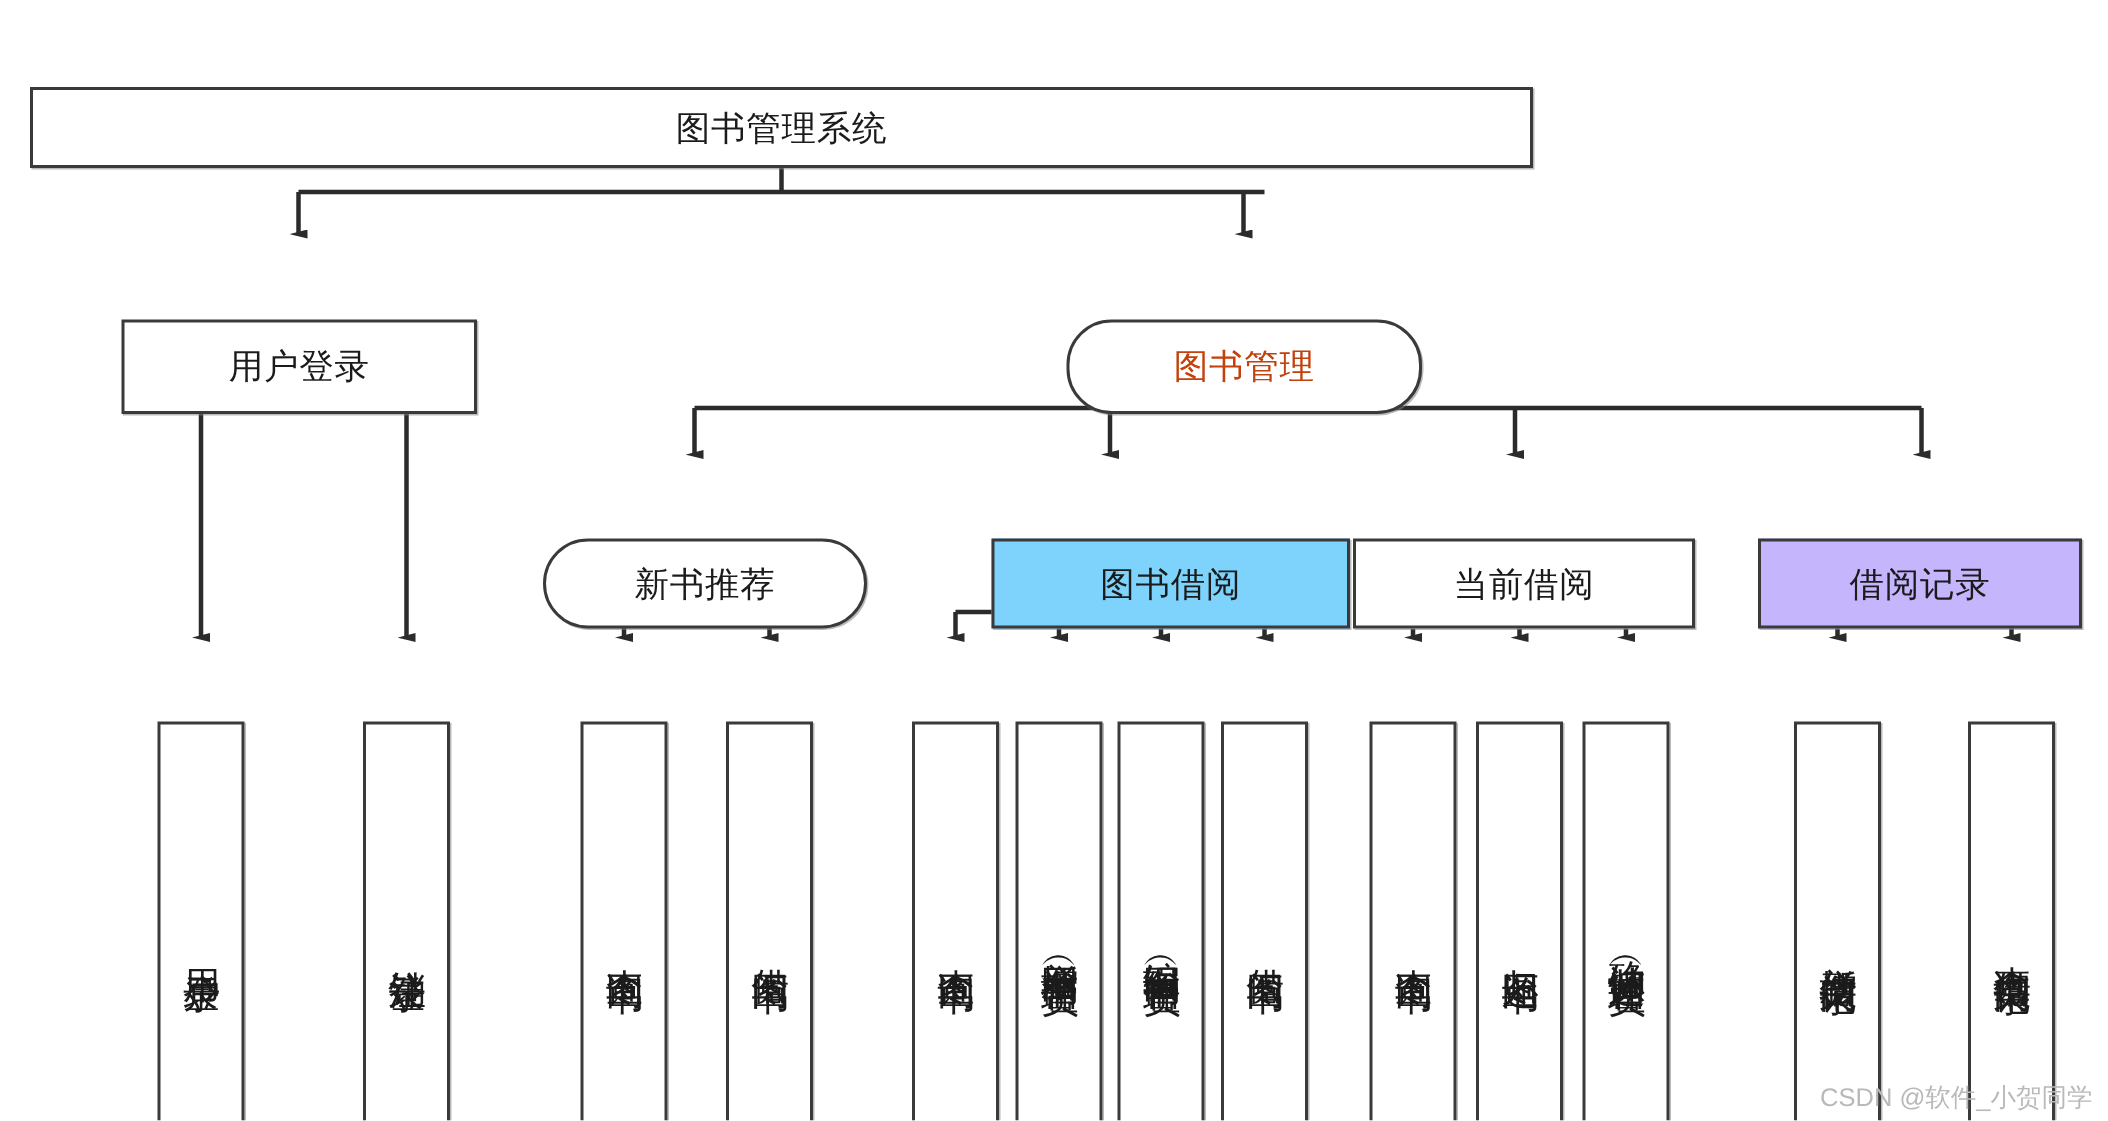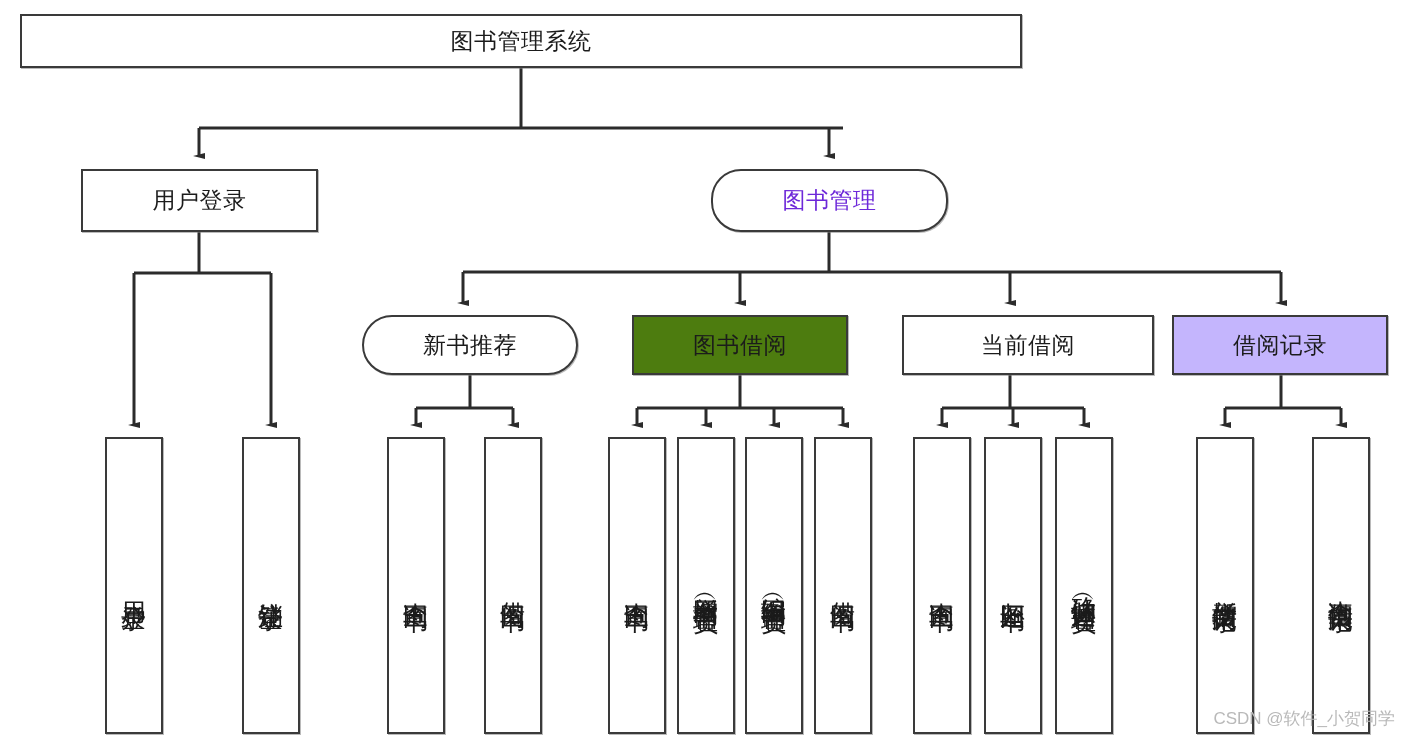"图书管理系统" .node { margin-top: none -> 44px }
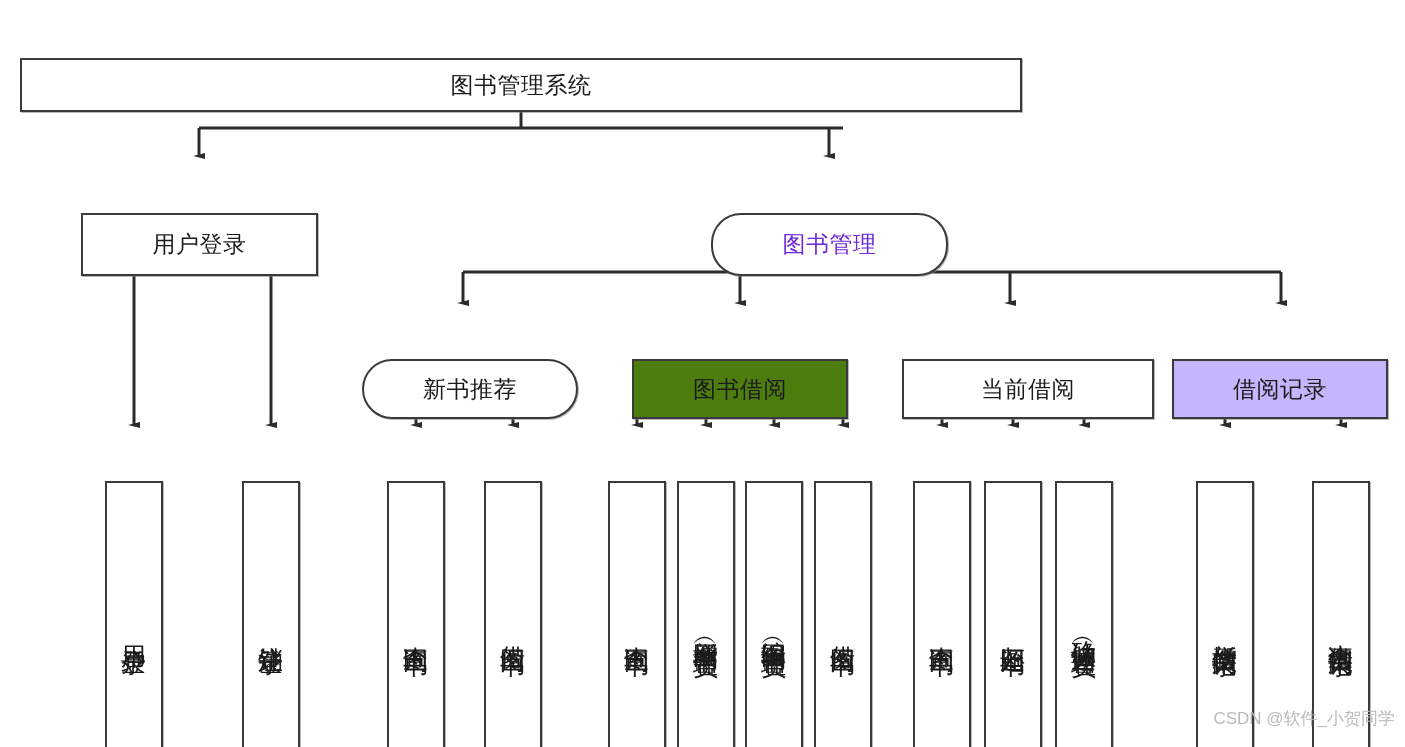"图书管理" div.node { color: #6d28d9 -> #c2410c }
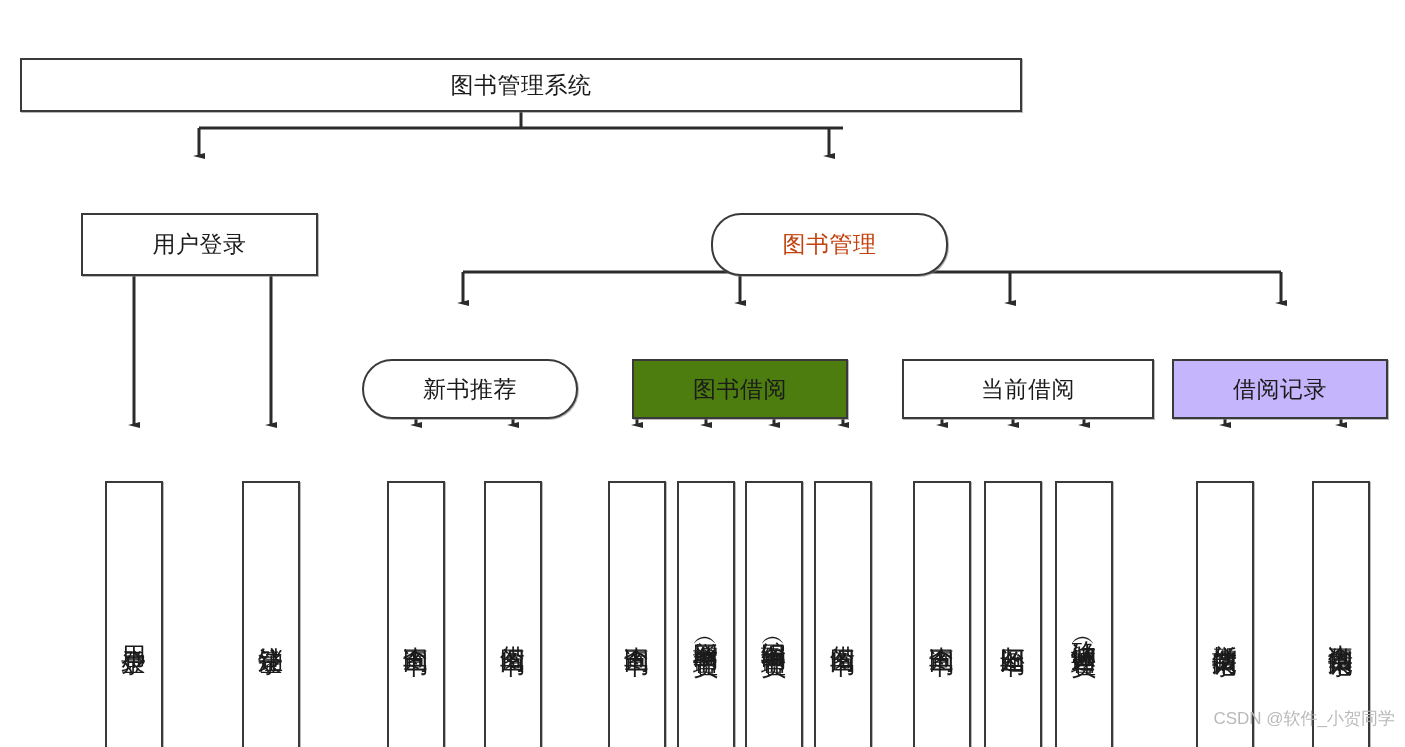"图书借阅" div.node { background: #4d7c0f -> #7dd3fc; left: 632px -> 661px; width: 216px -> 239px }
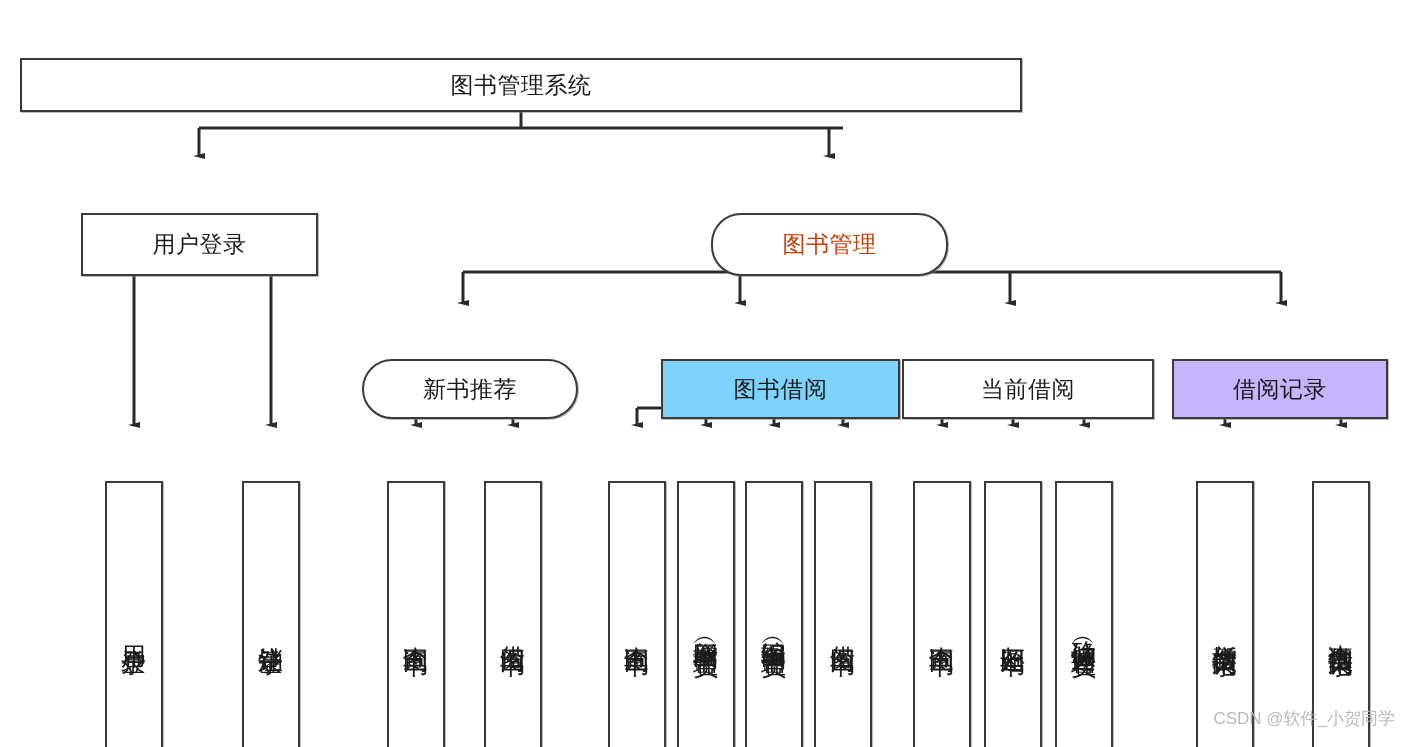"当前借阅" div.node { width: 252px -> 228px }
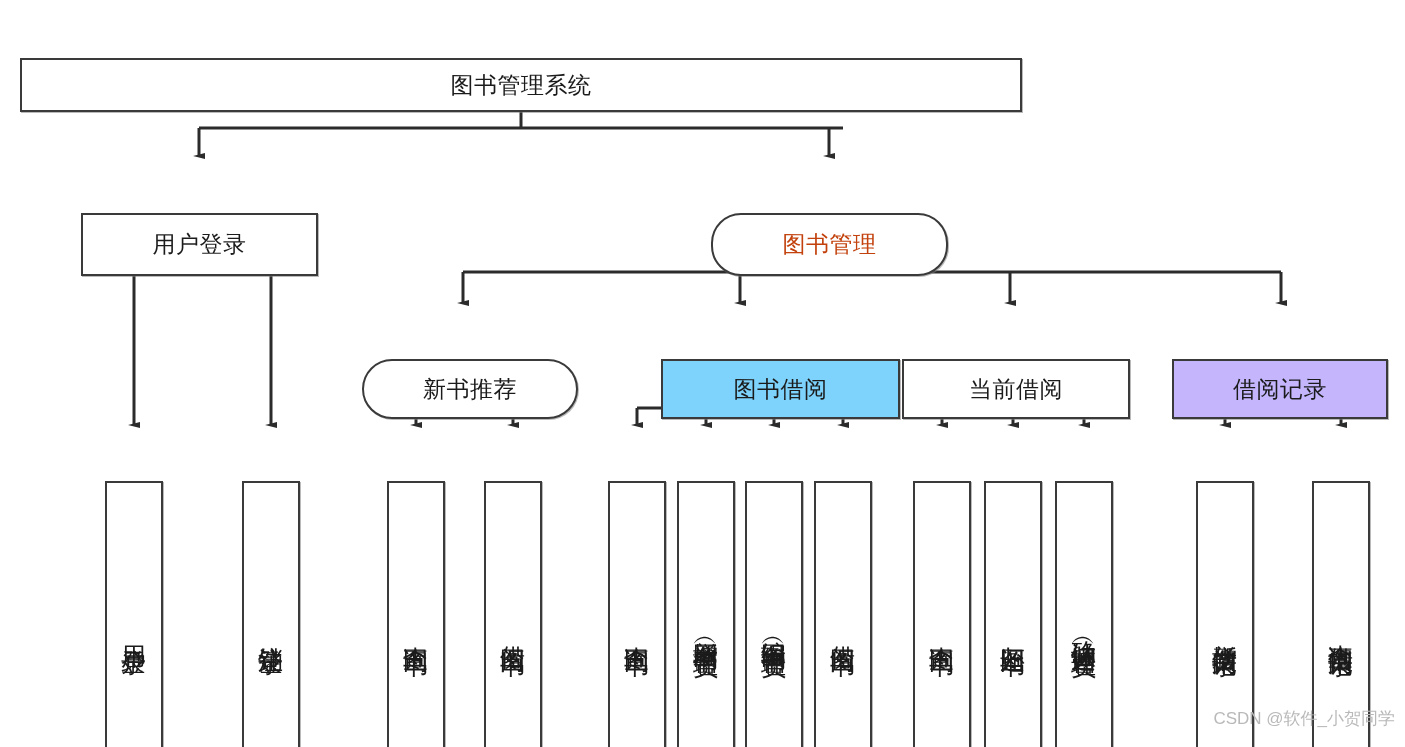"CSDN @软件_小贺同学" #watermark { bottom: 17px -> 4px }
